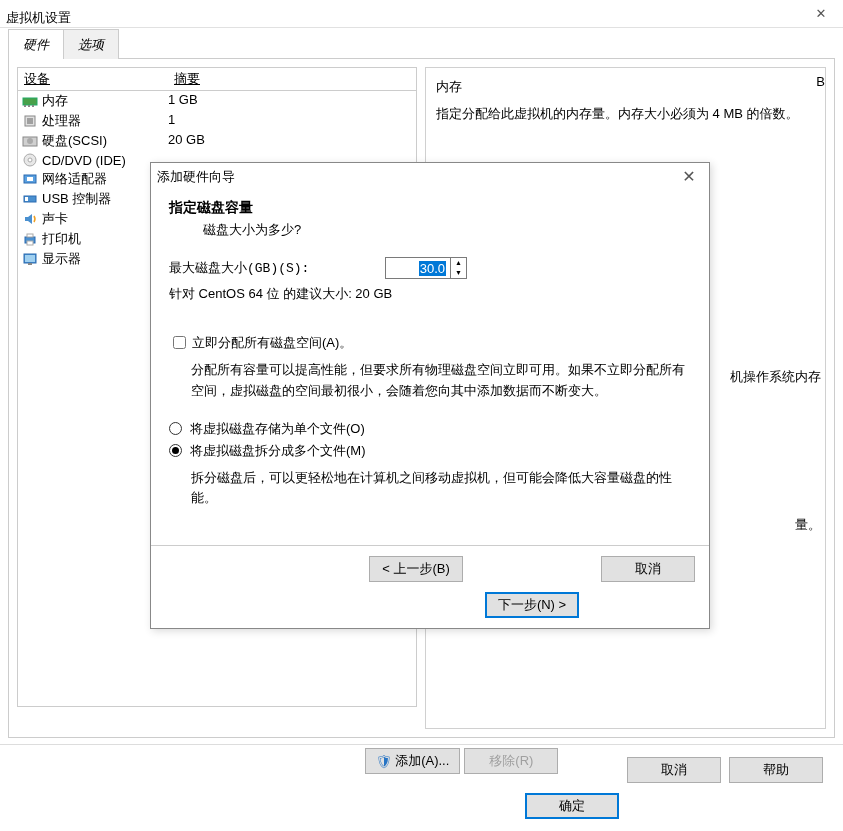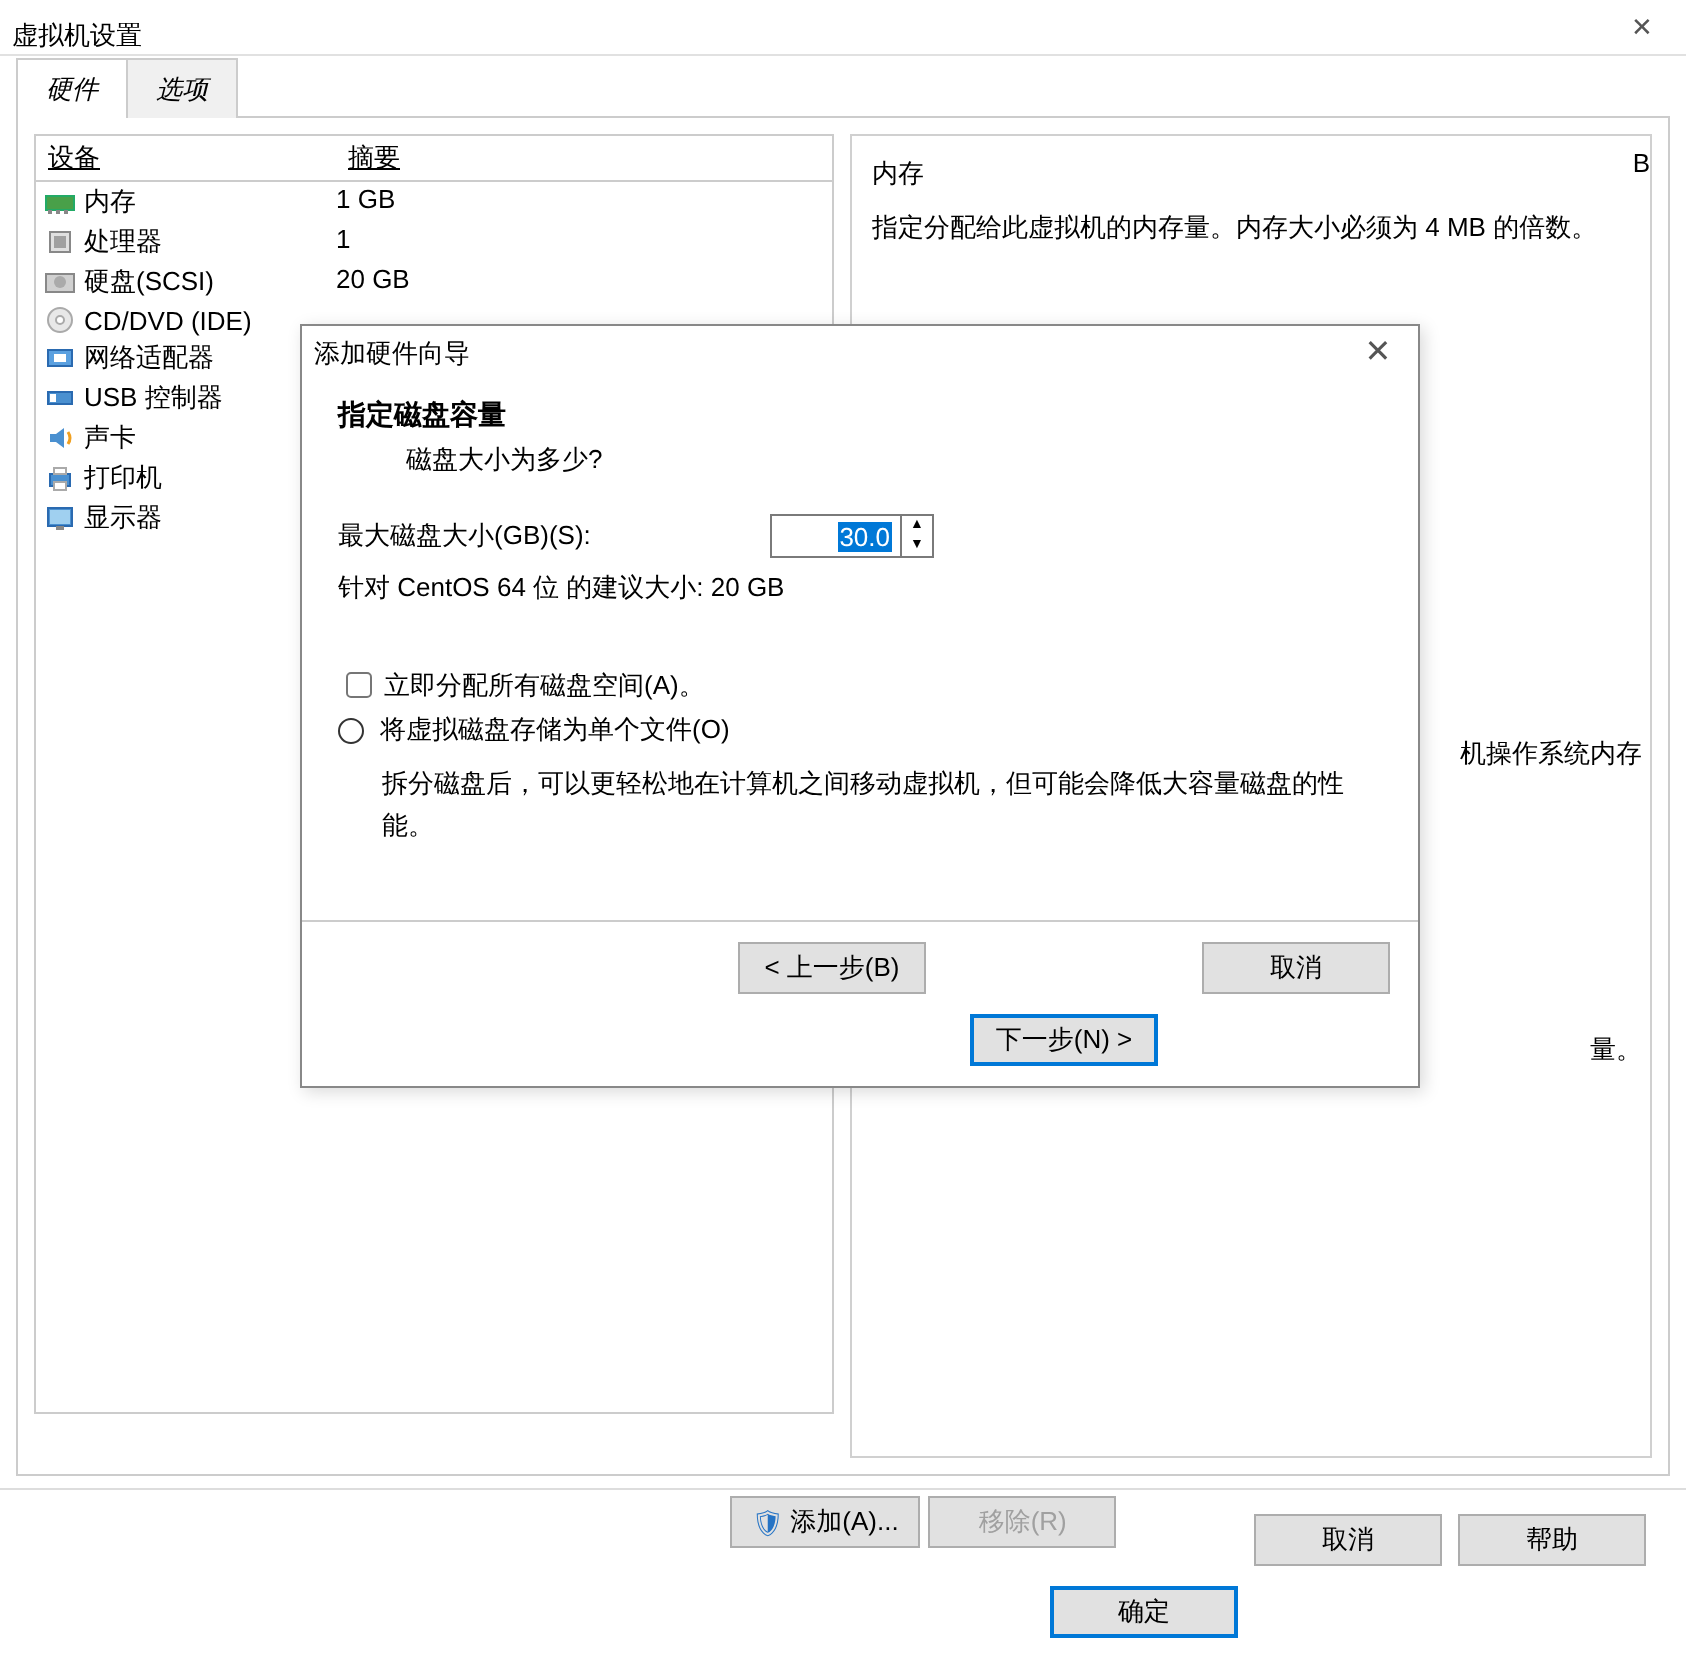"最大磁盘大小(GB)(S):" .formrow .label { font-family: none -> Liberation Mono, monospace }
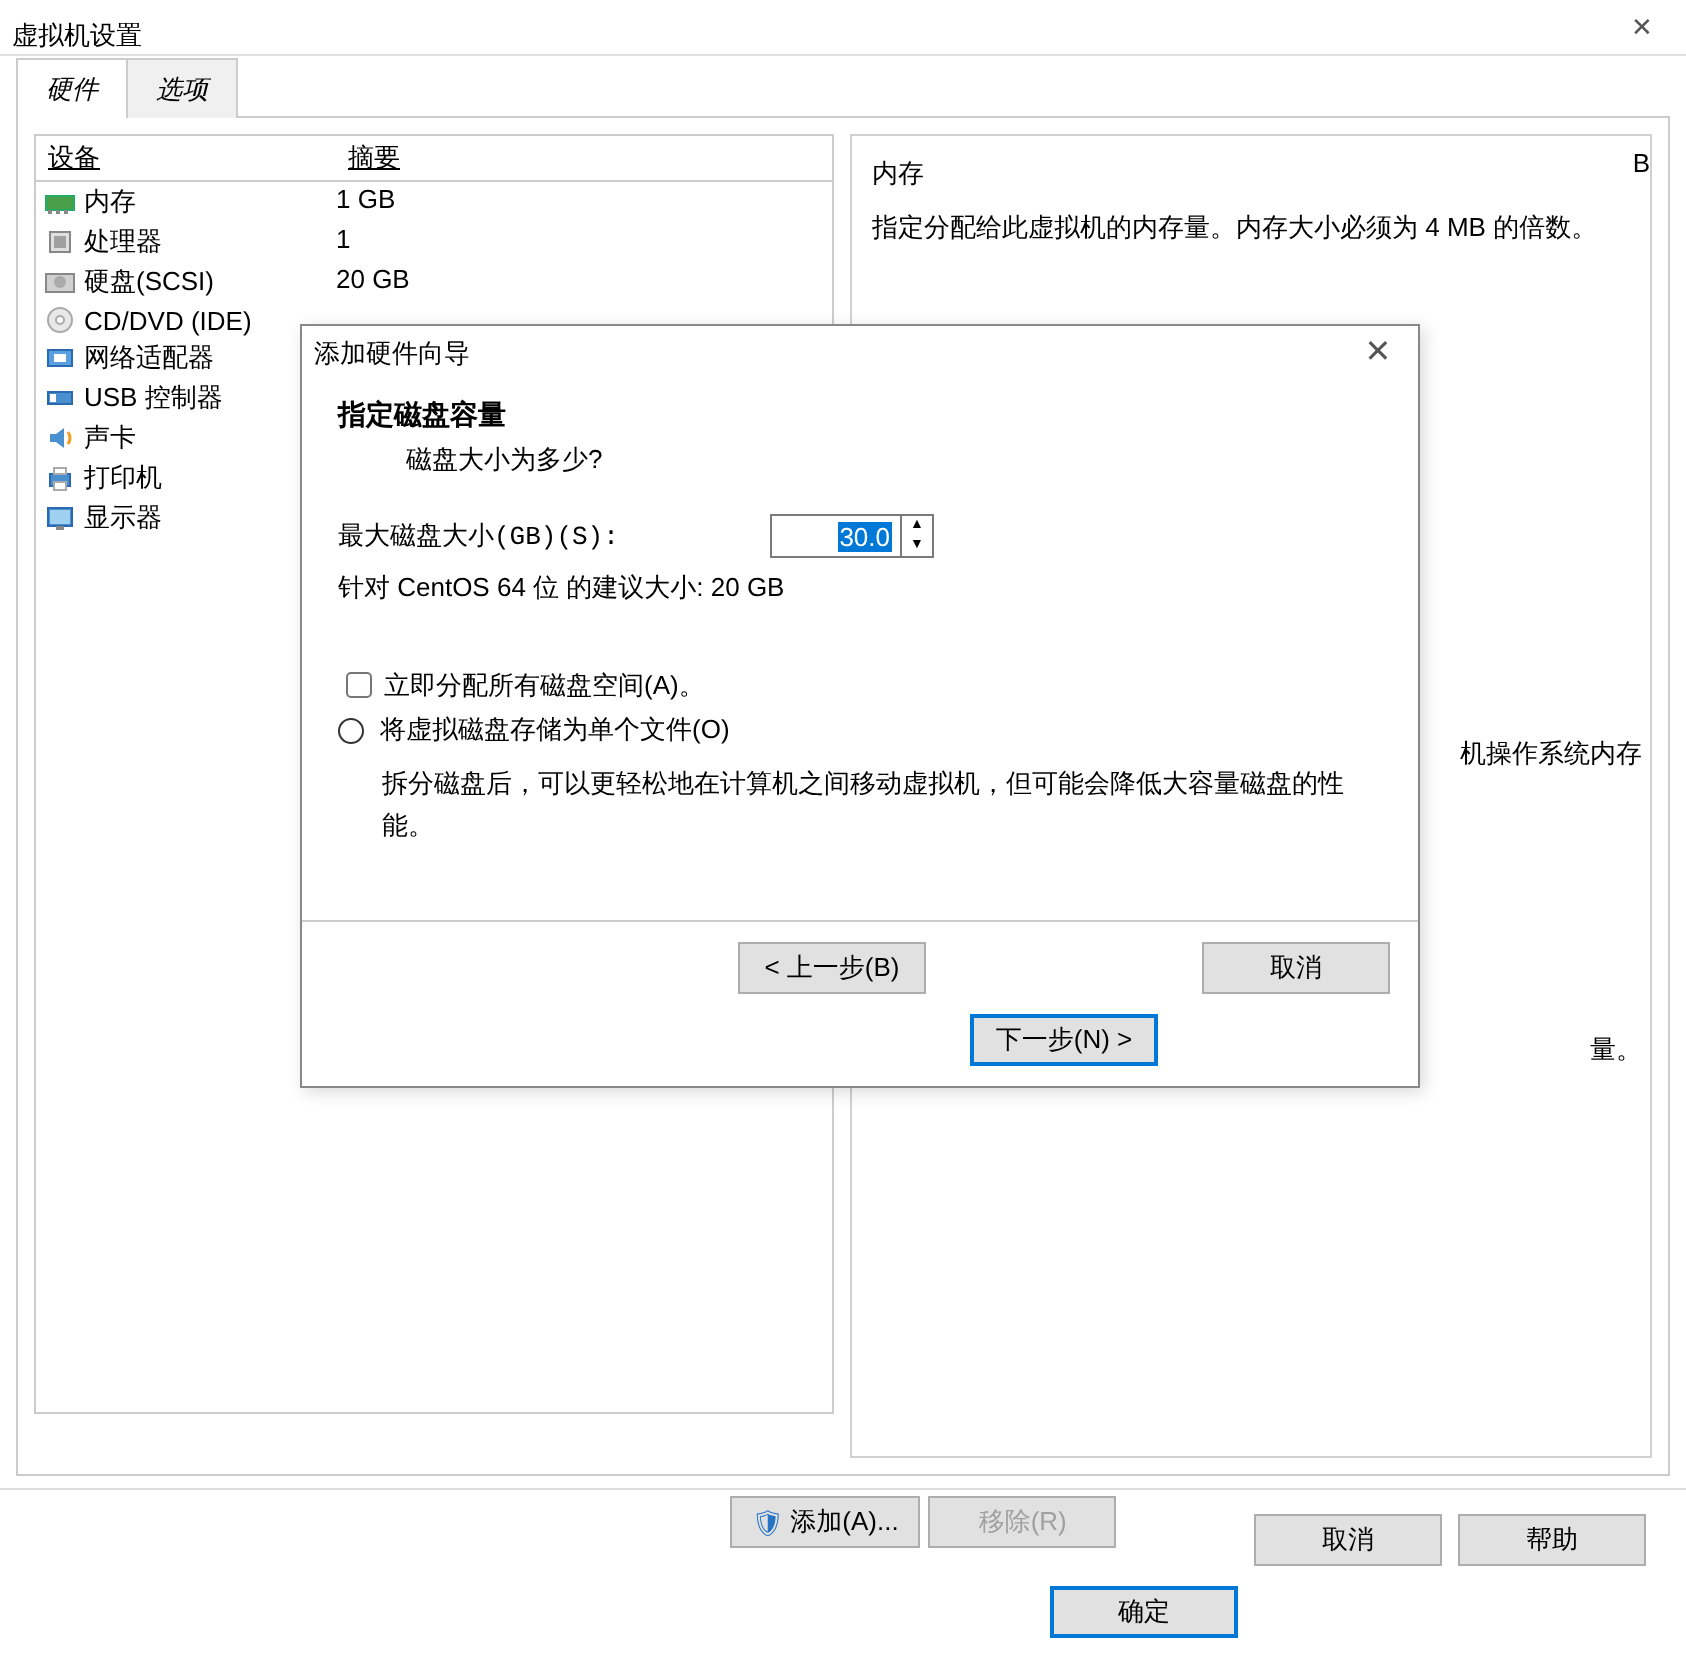"分配所有容量可以提高性能，但要求所有物理磁盘空间立即可用。如果不立即分配所有空间" div.explain { html: none -> <div>分配所有容量可以提高性能，但要求所有物理磁盘空间立即可用。如果不立即分配所有空间，虚拟磁盘的空间最初很小，会随着您向其中添加数据而不断变大。</div> }
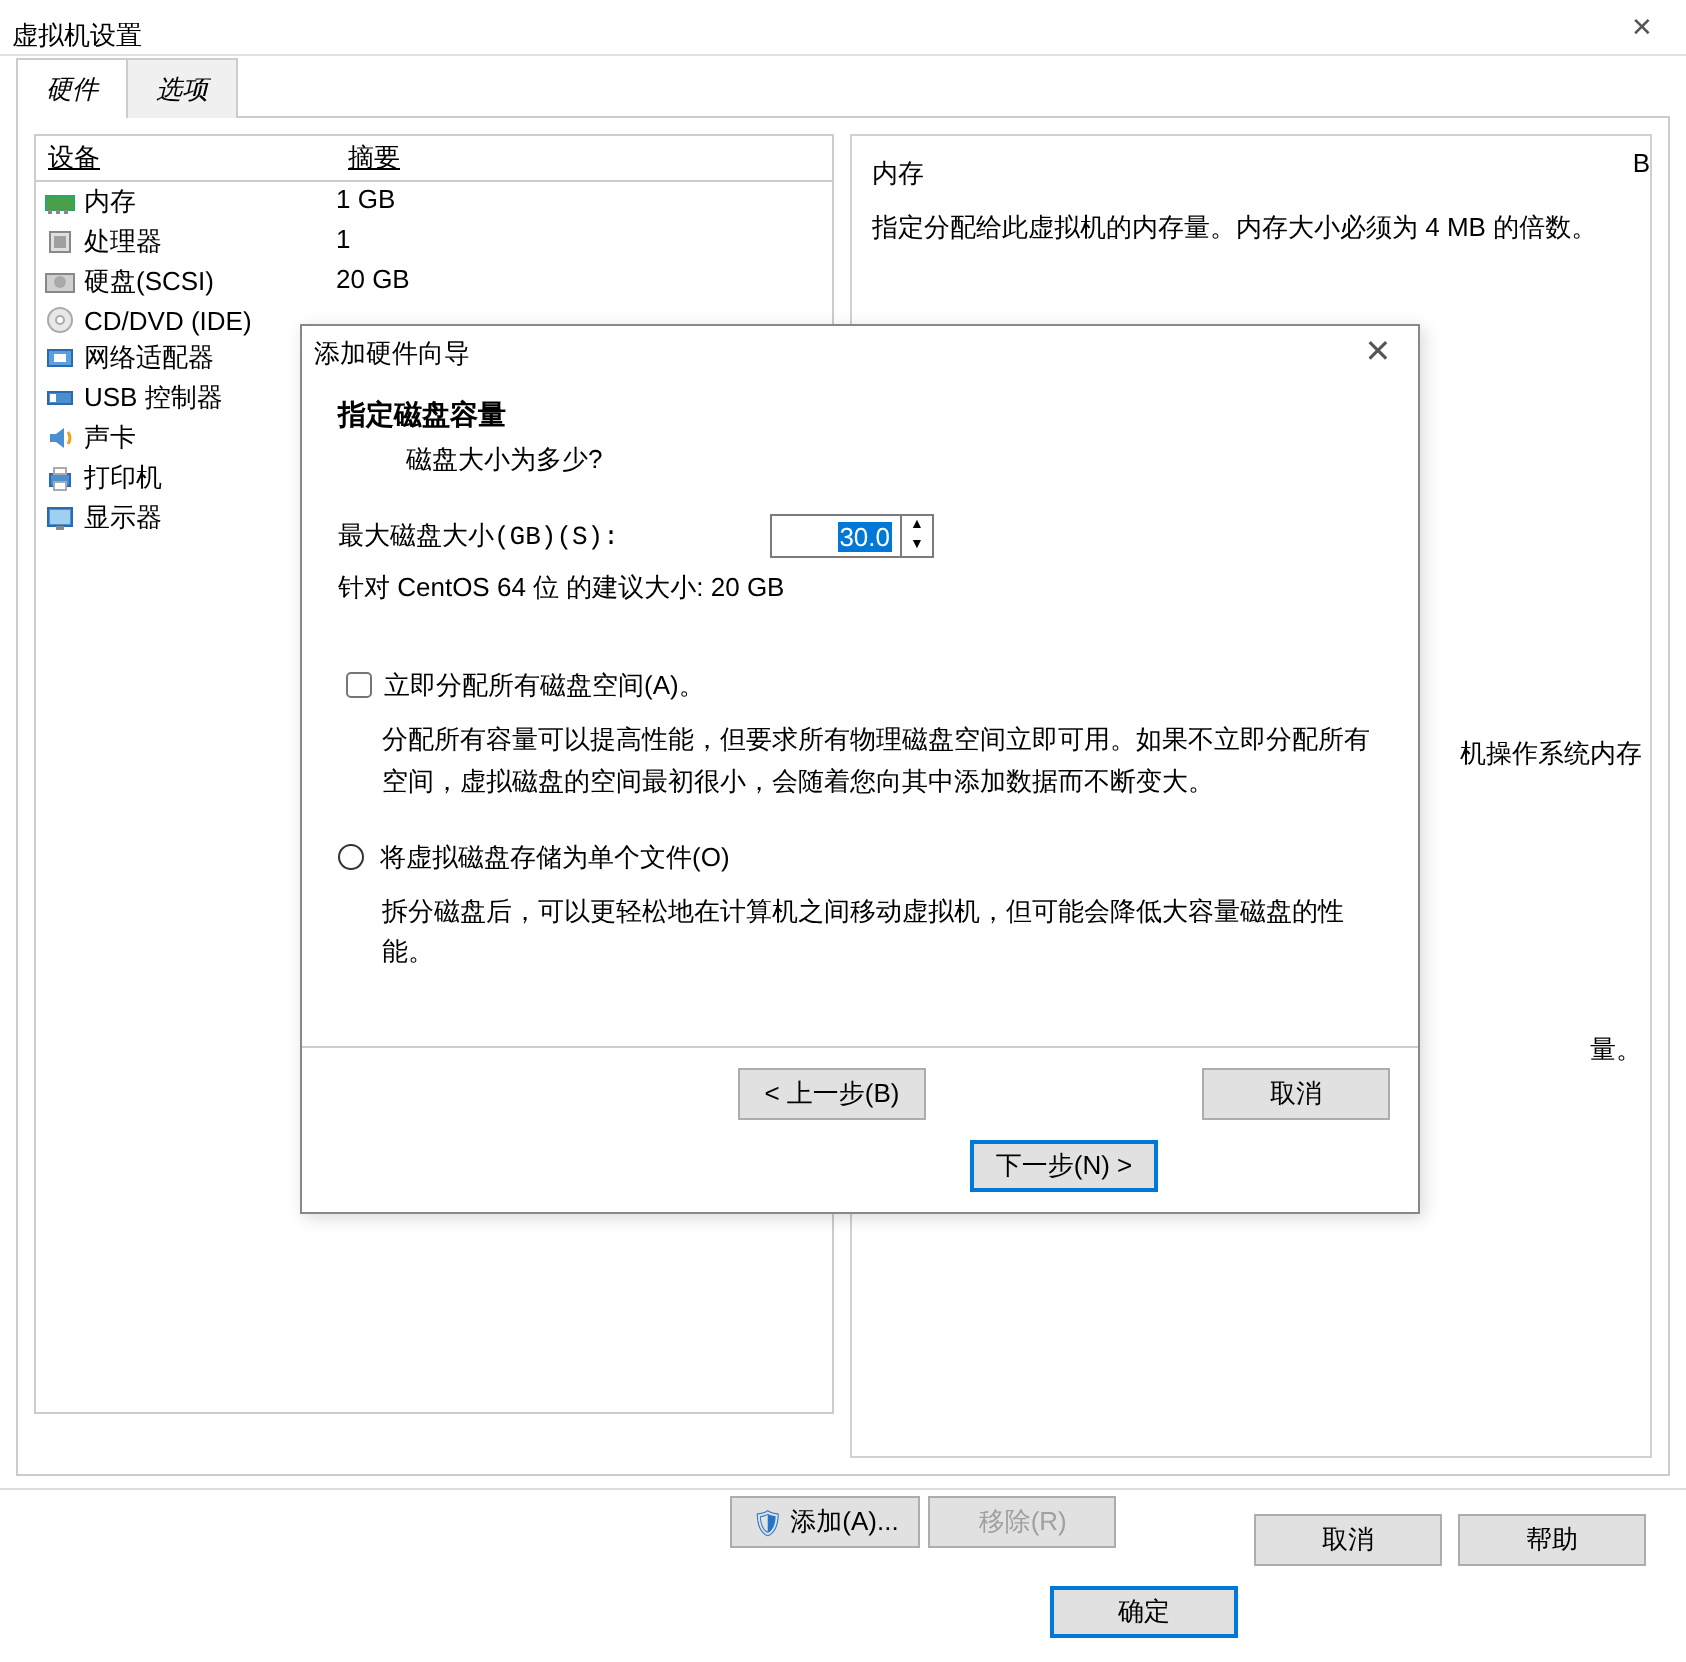"将虚拟磁盘拆分成多个文件(M)" div.radiorow { html: none -> <div> <span></span> <span>将虚拟磁盘拆分成多个文件(M)</span> </div> }
